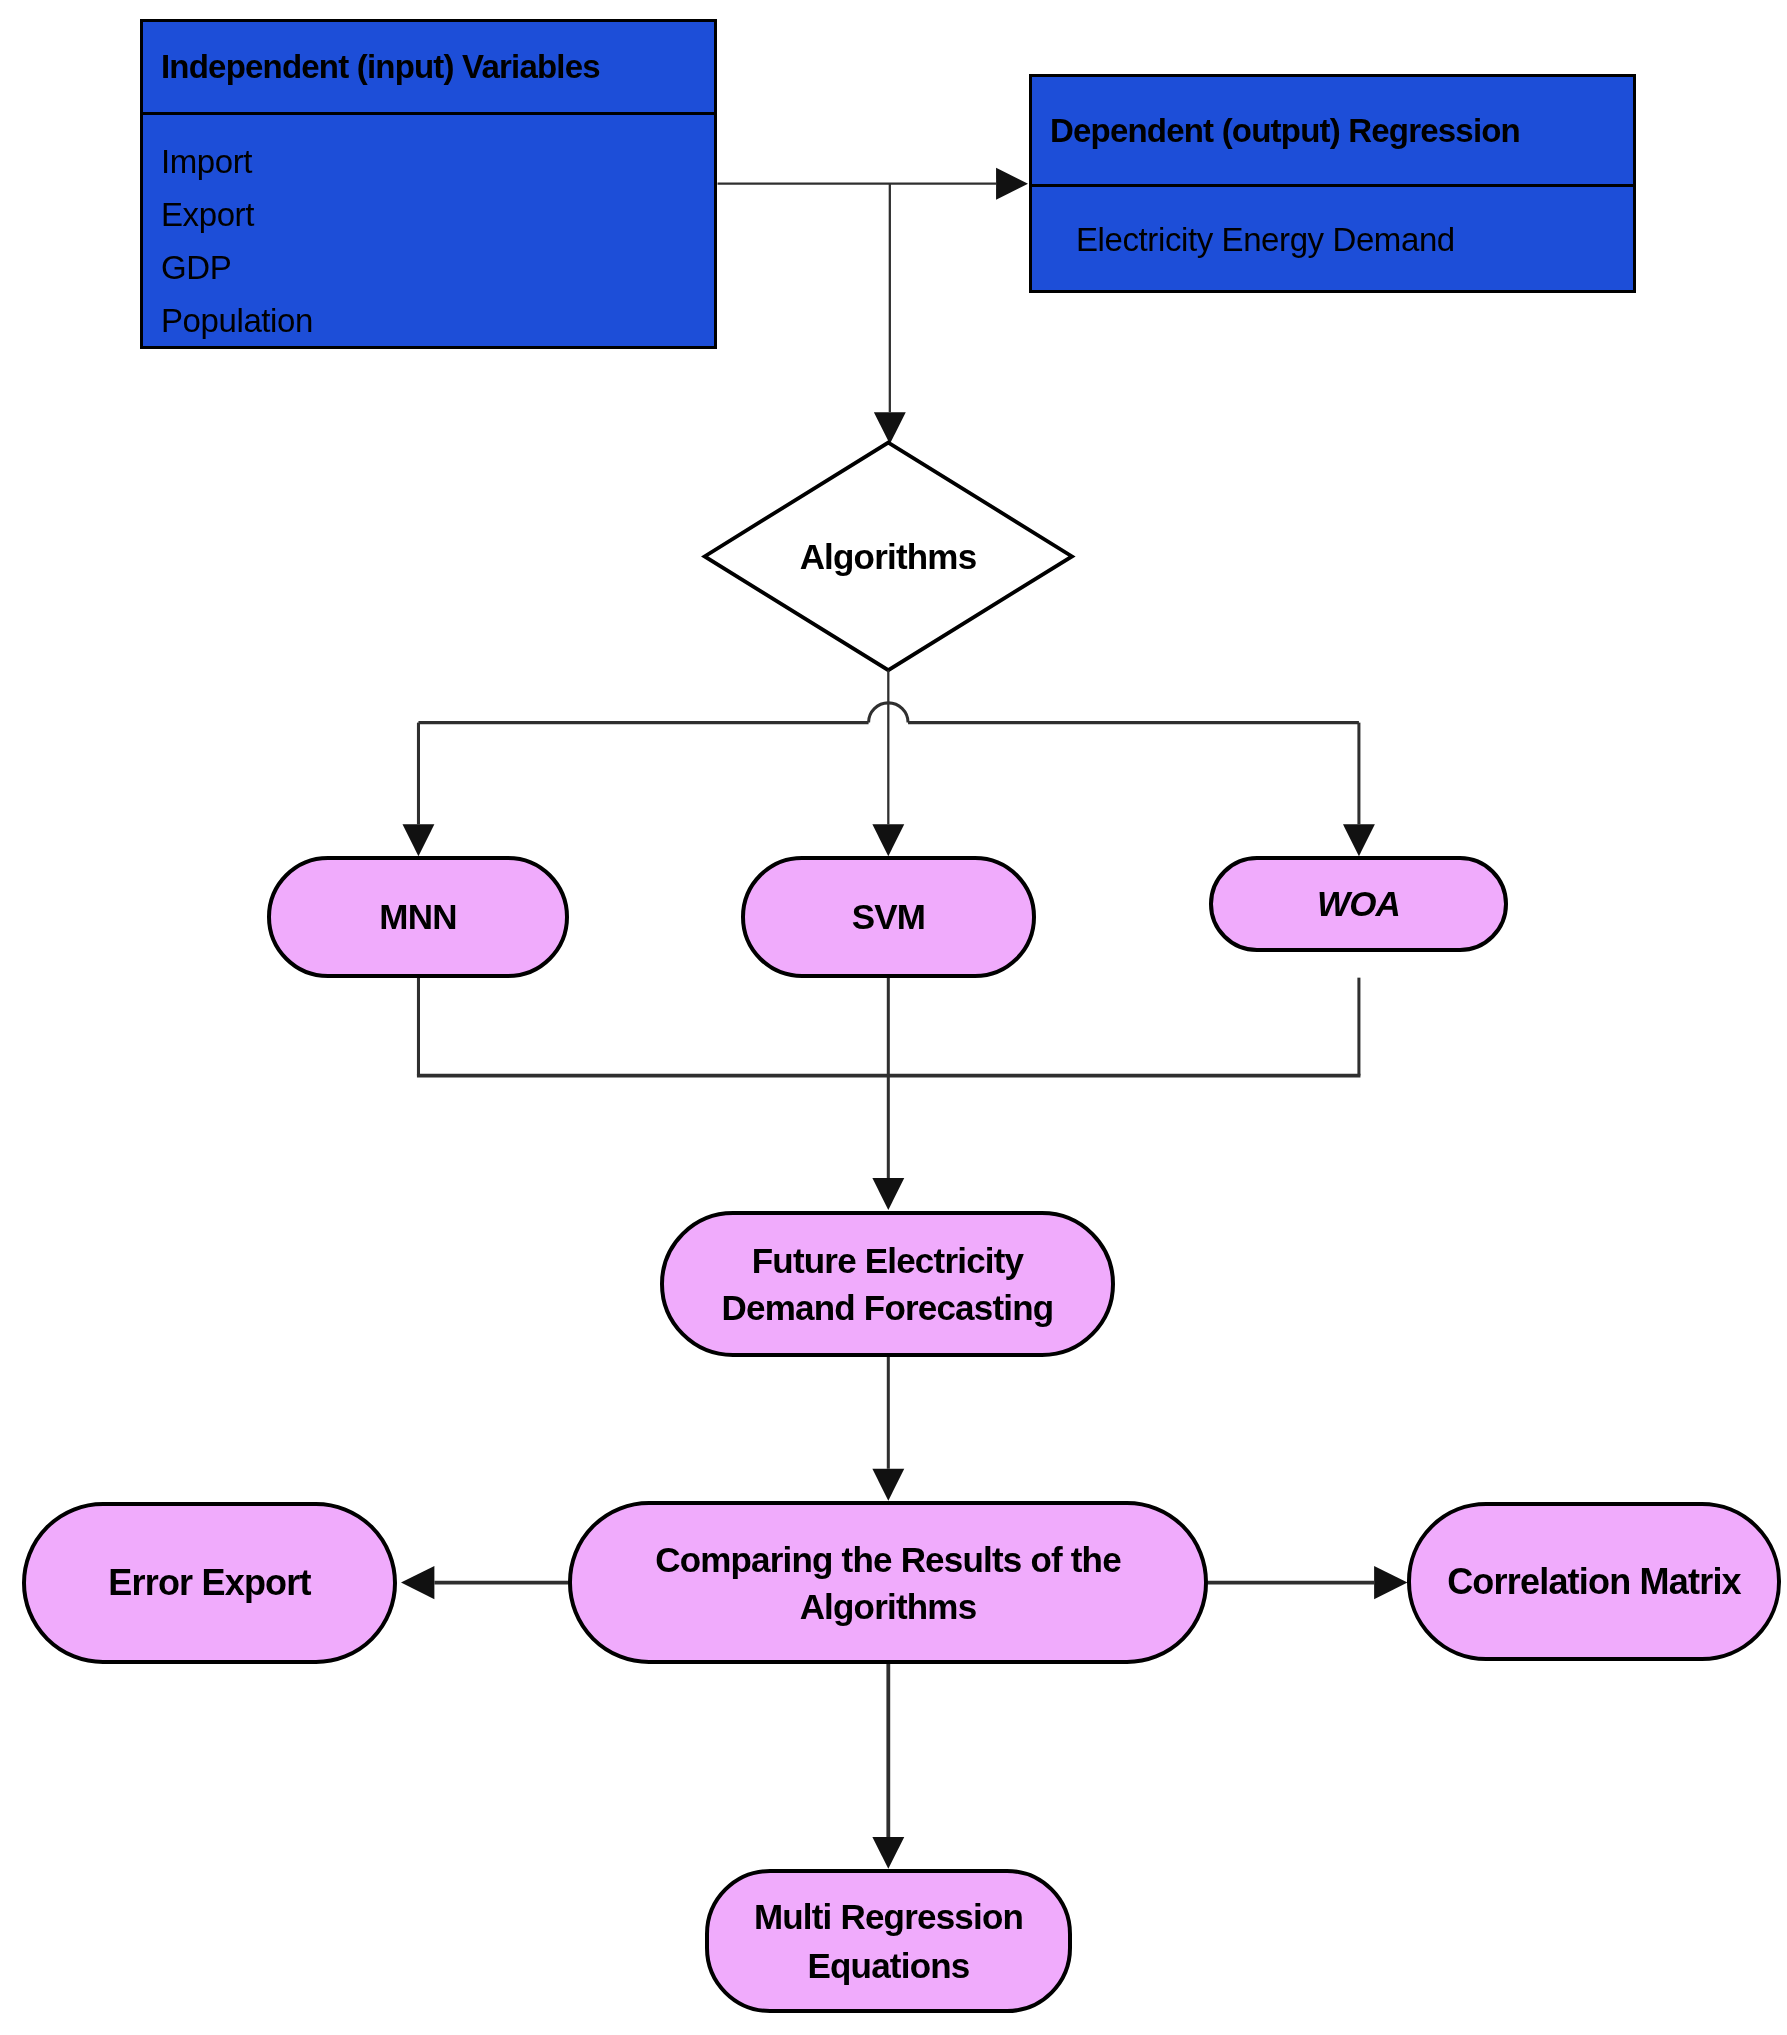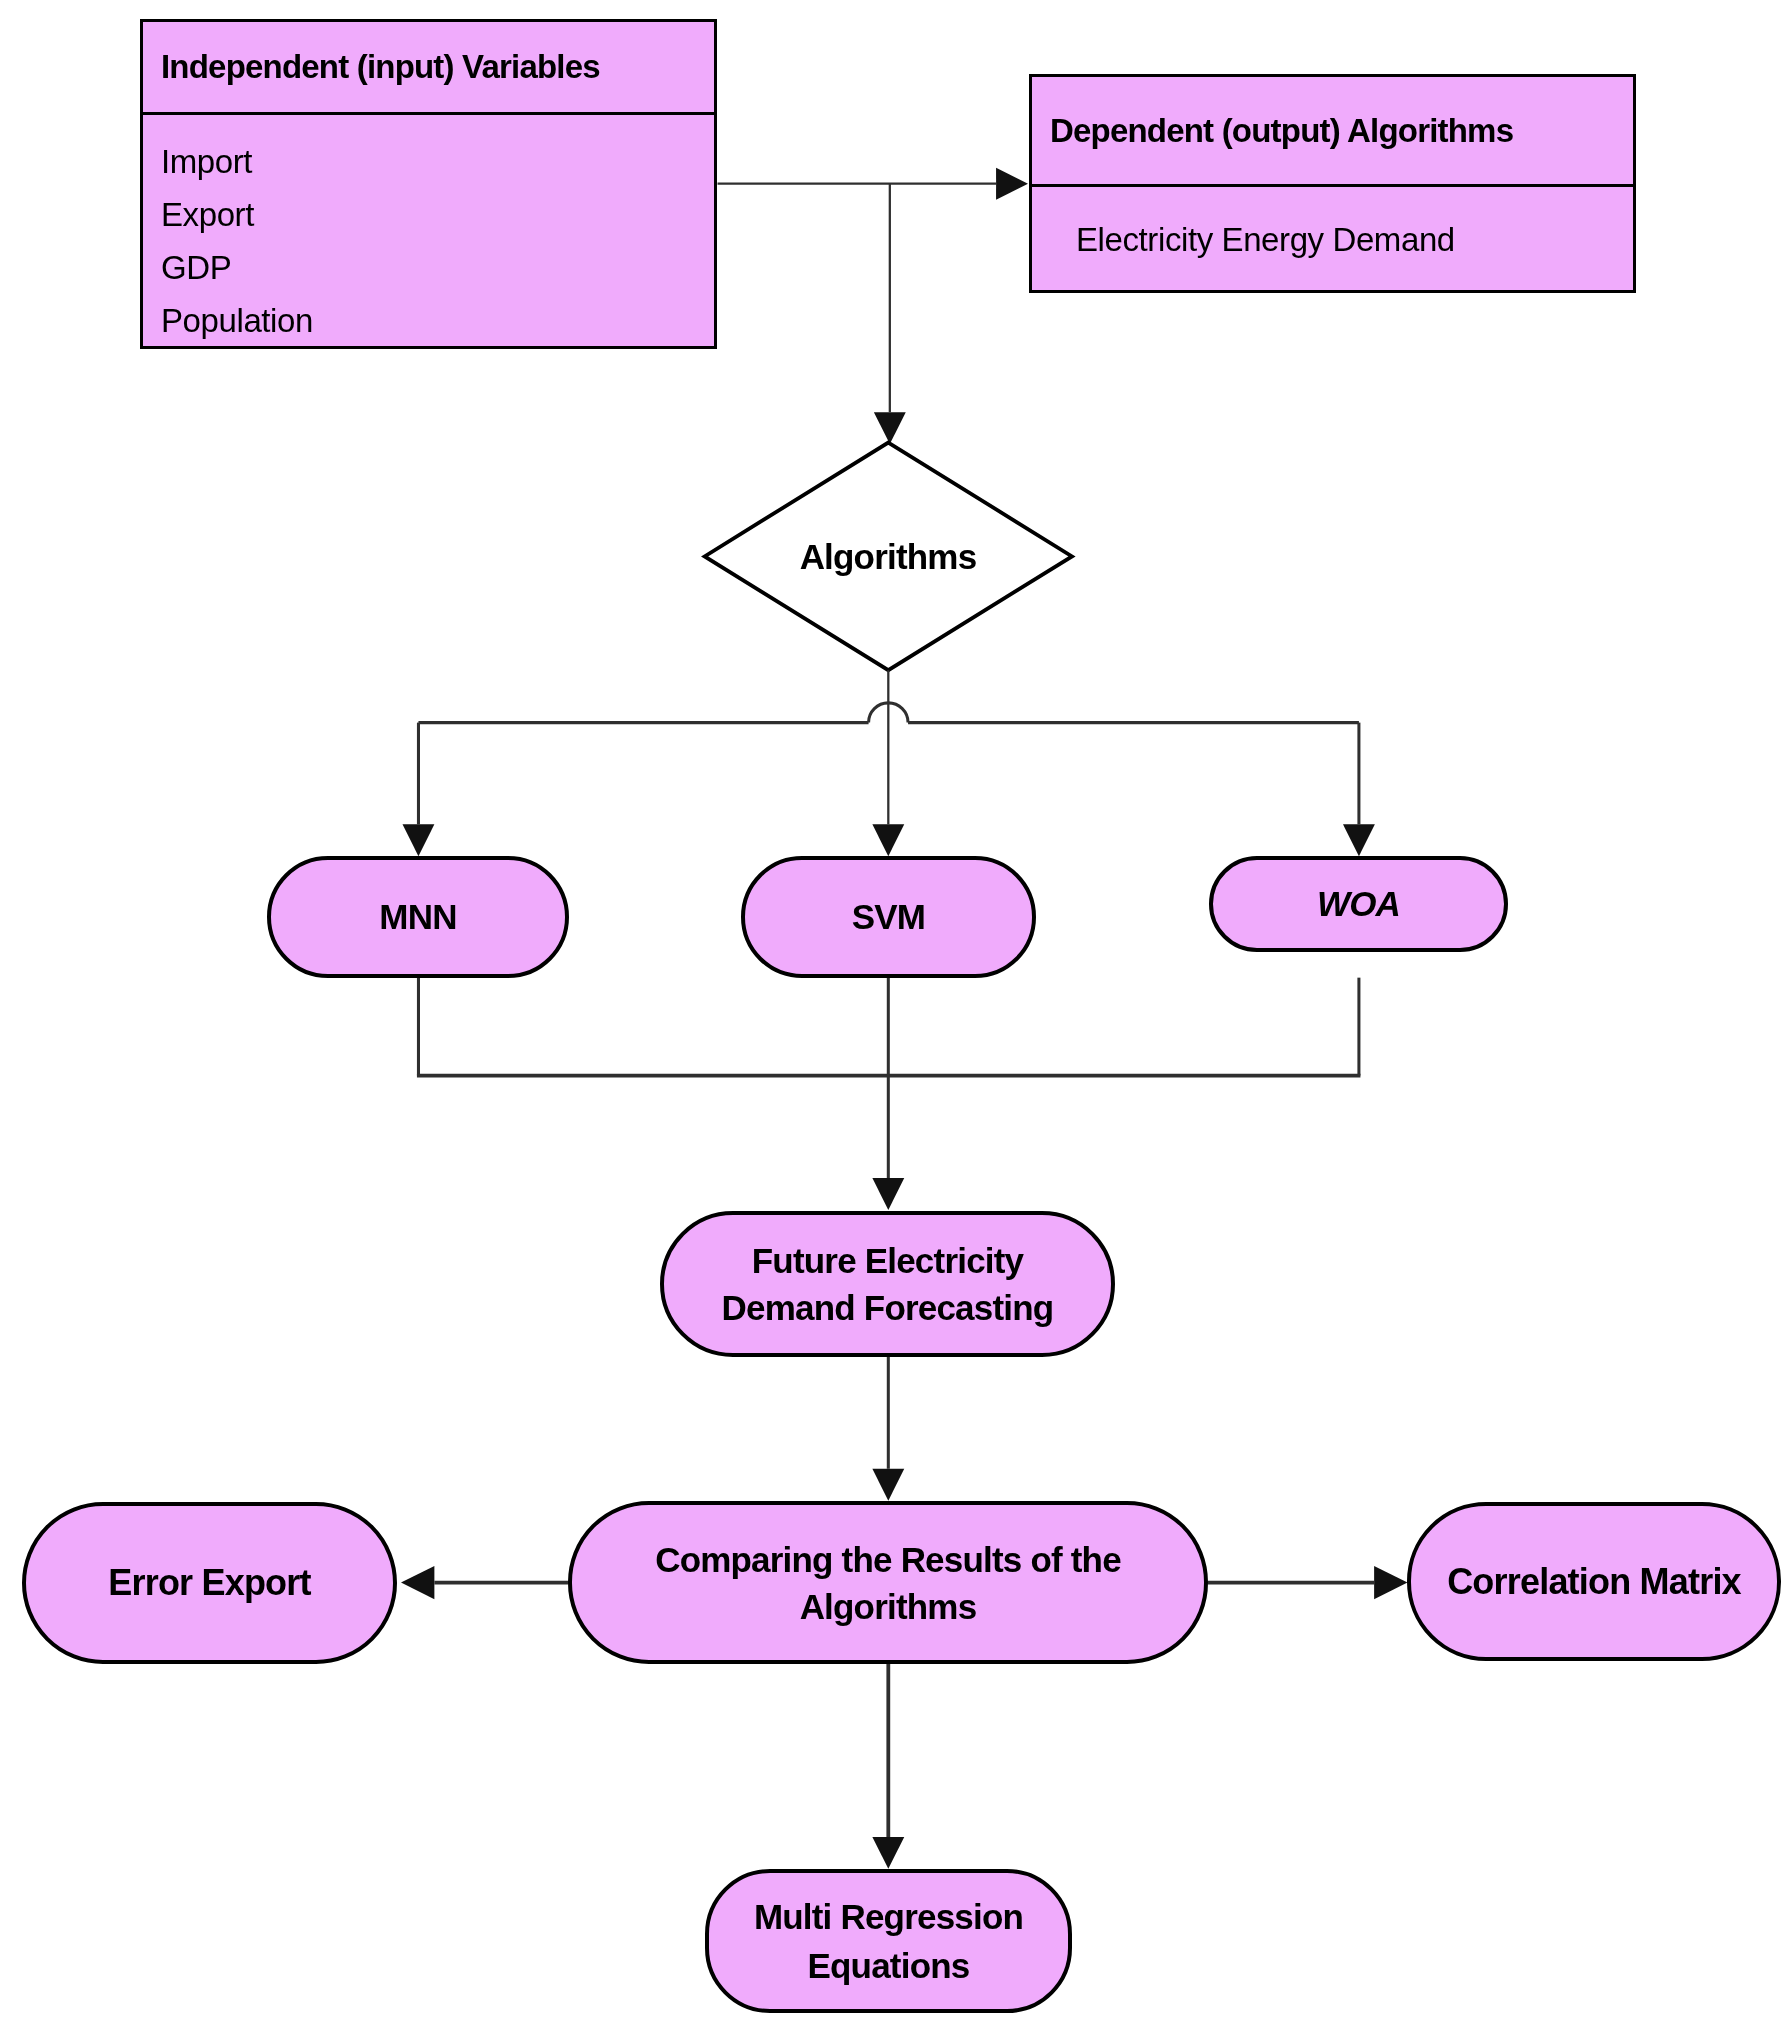"Independent (input) Variables" .entity { background: #f0abfc -> #1d4ed8 }
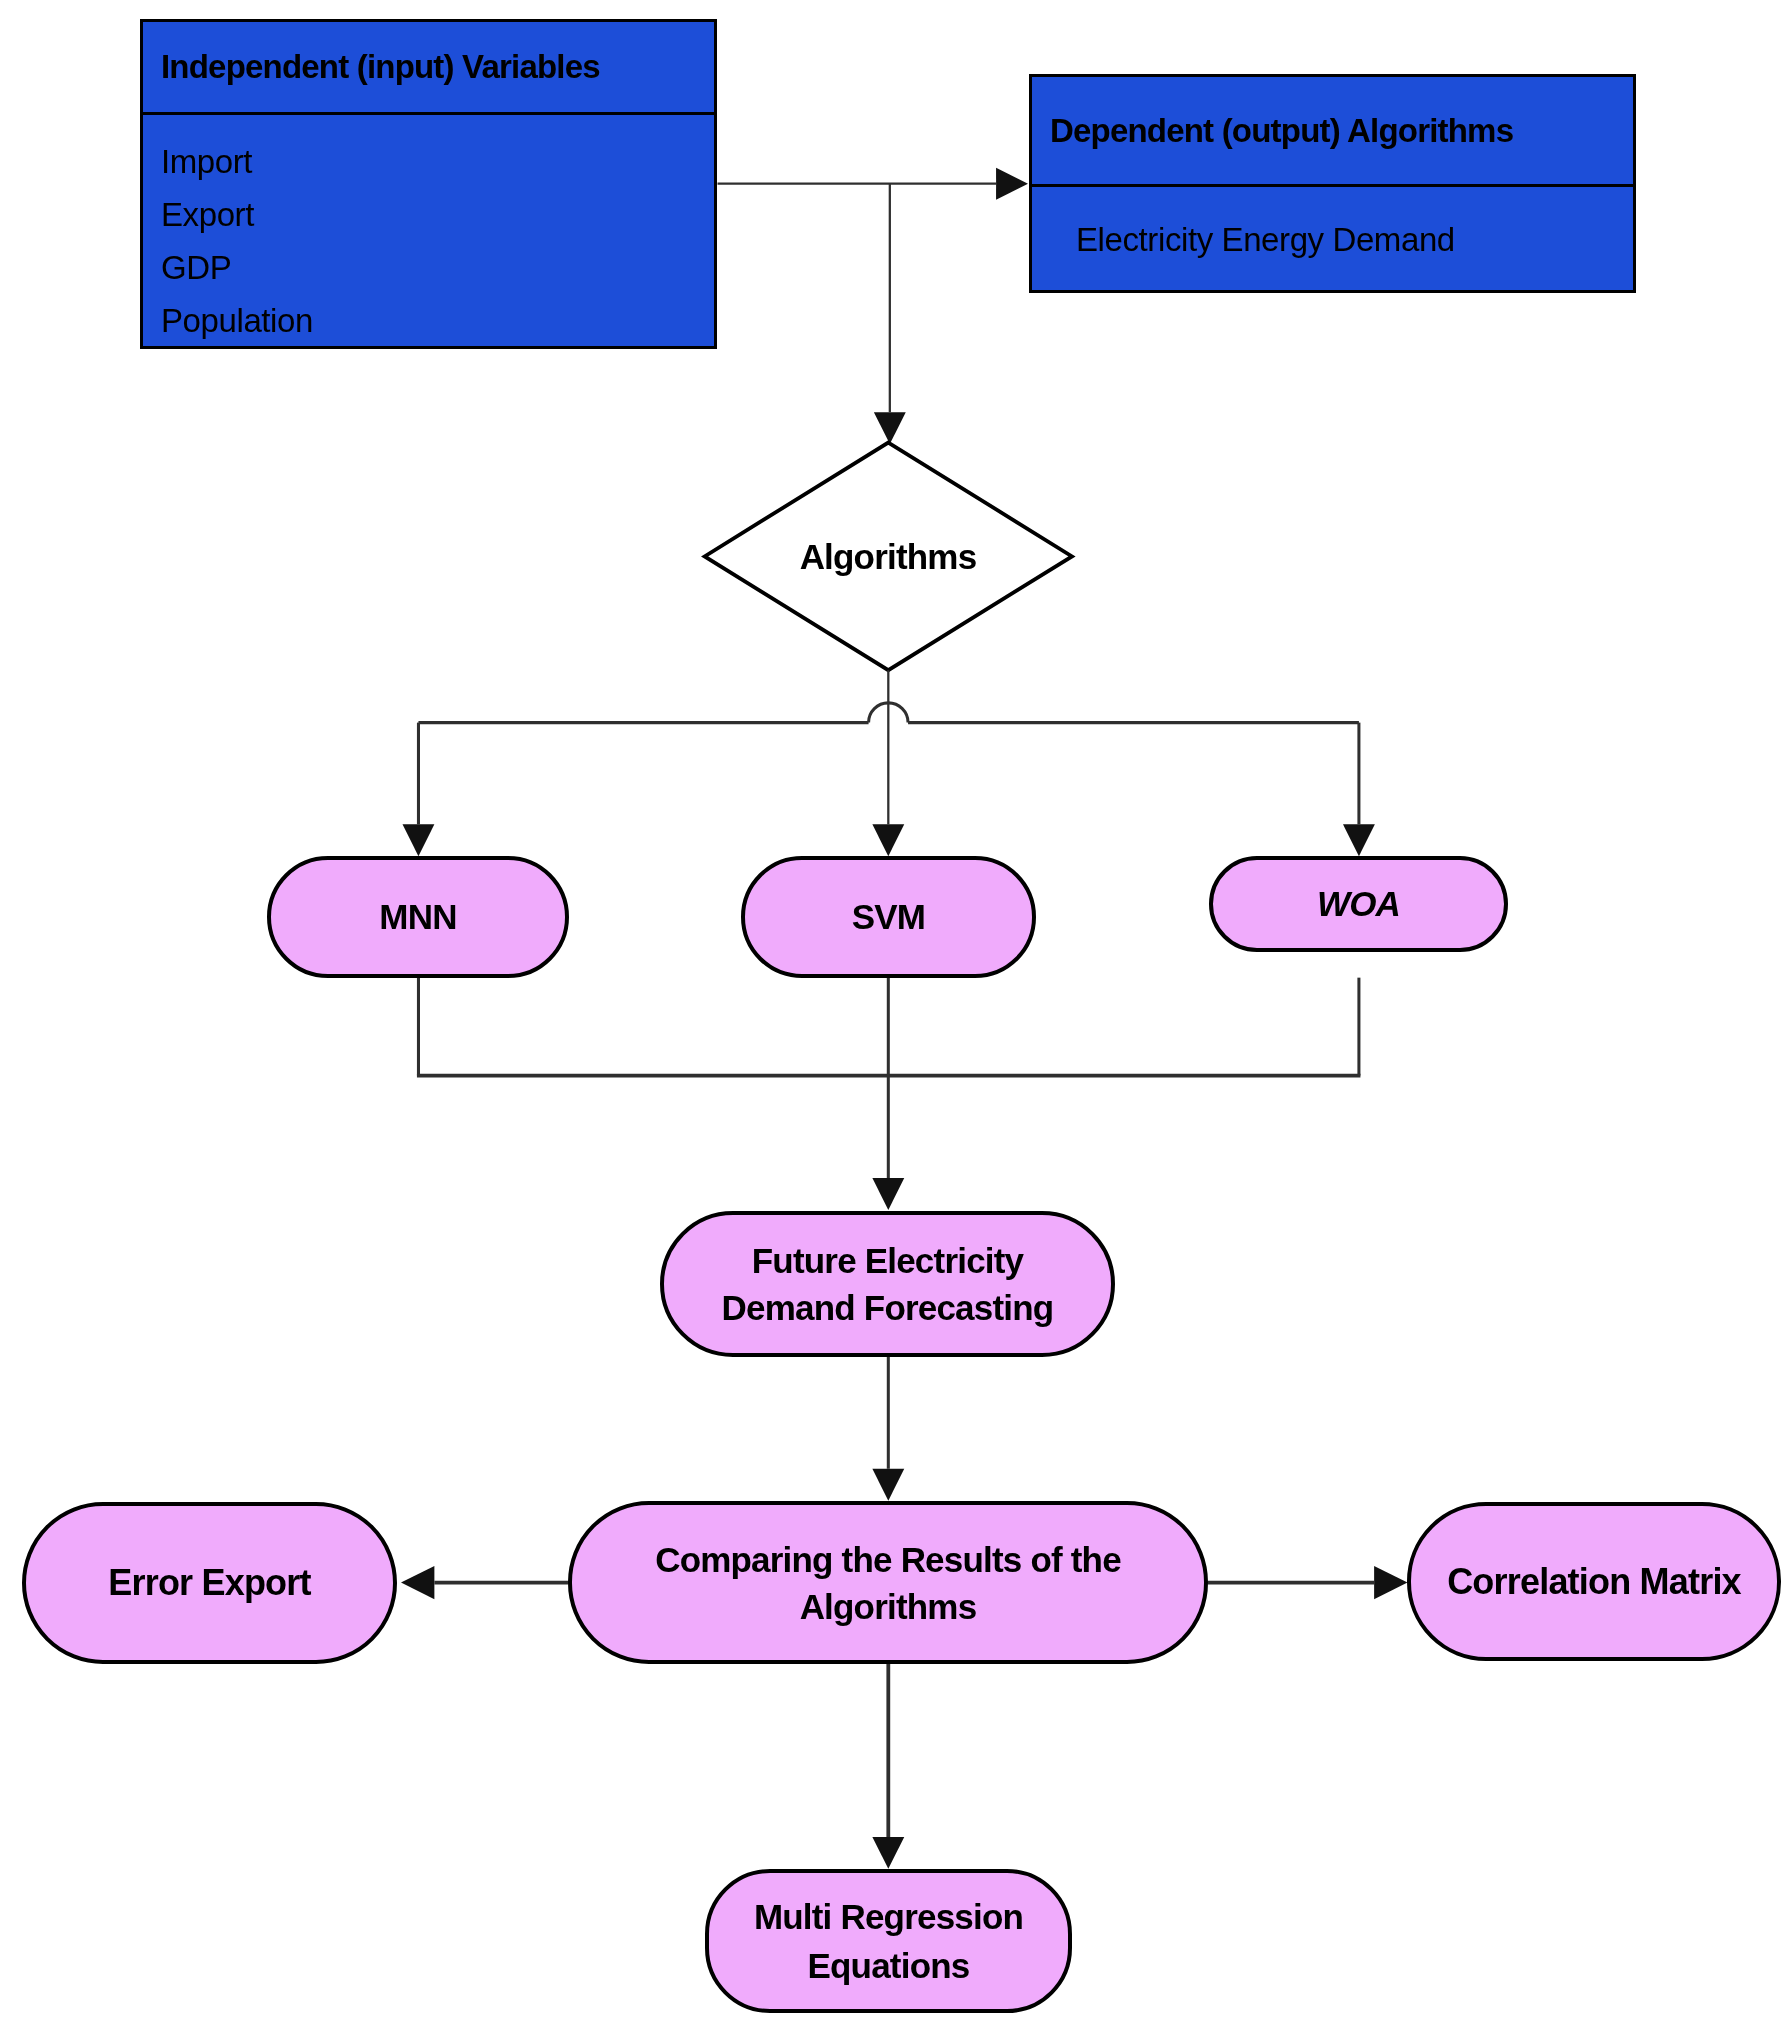"Dependent (output) Algorithms" div.entity-header { text: Algorithms -> Regression }
